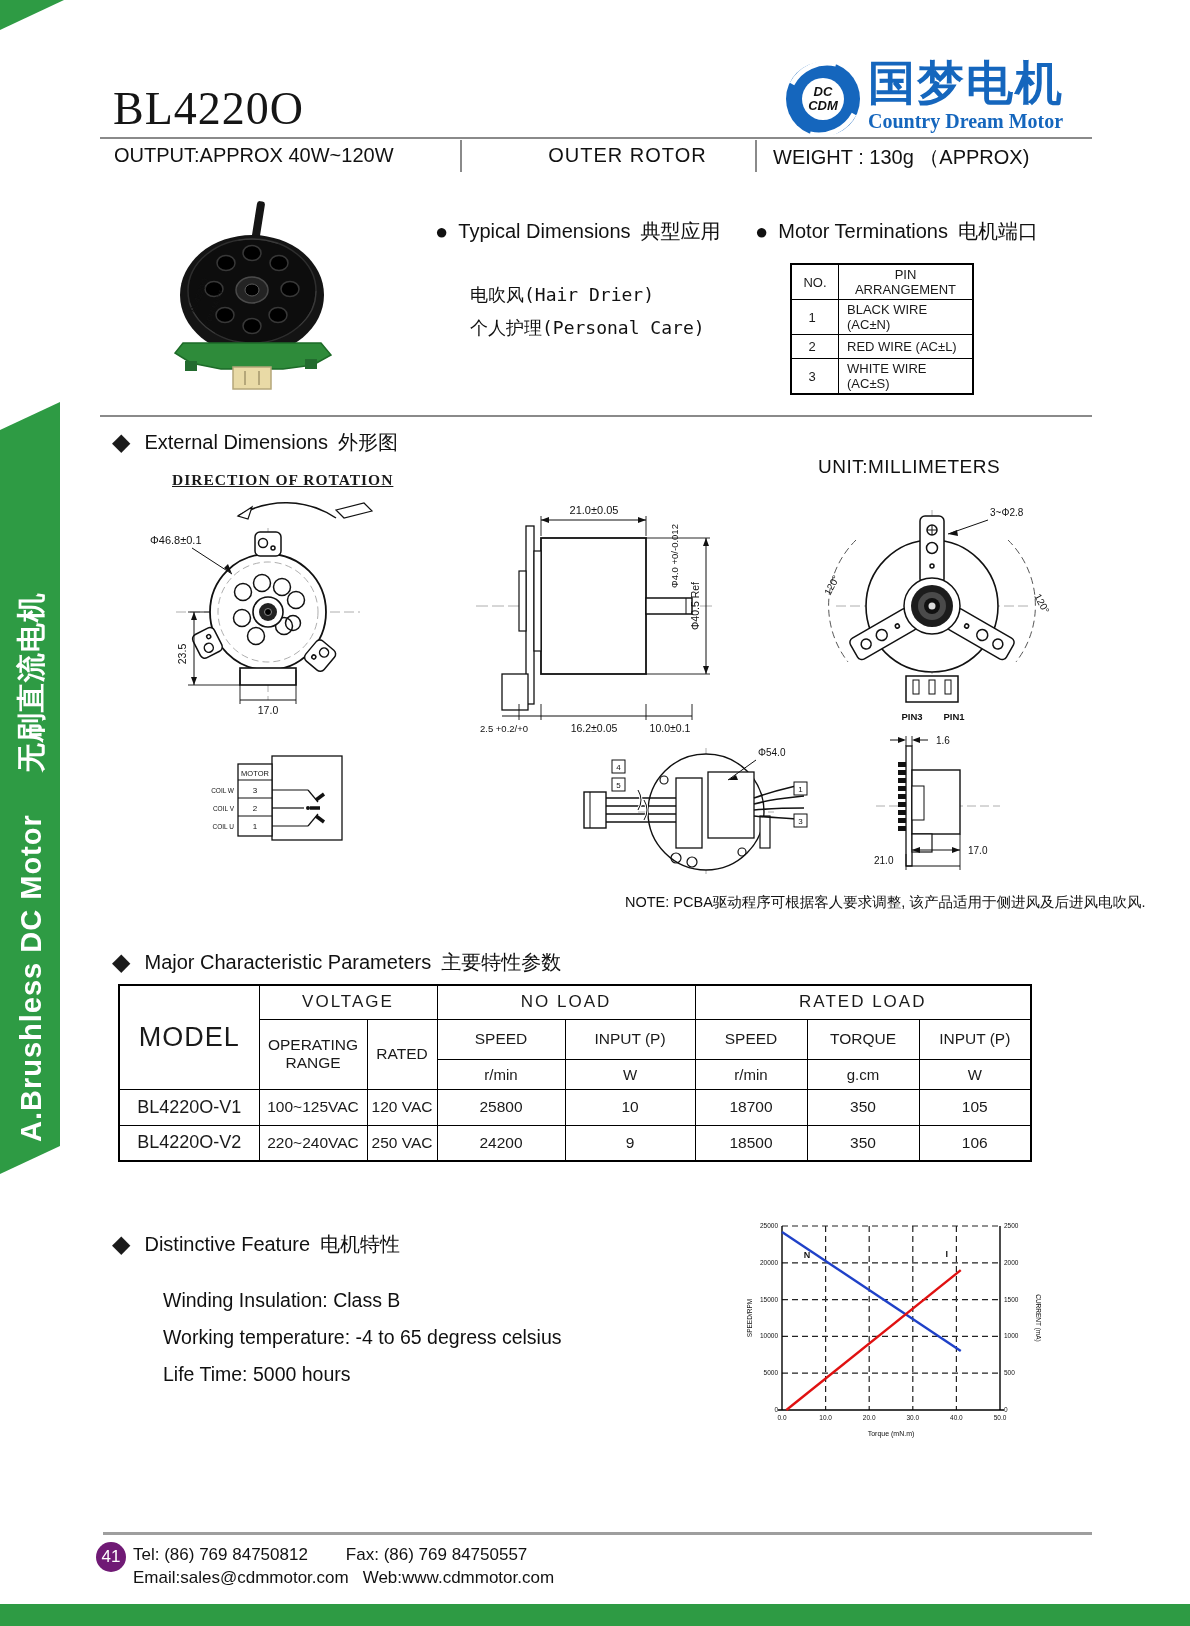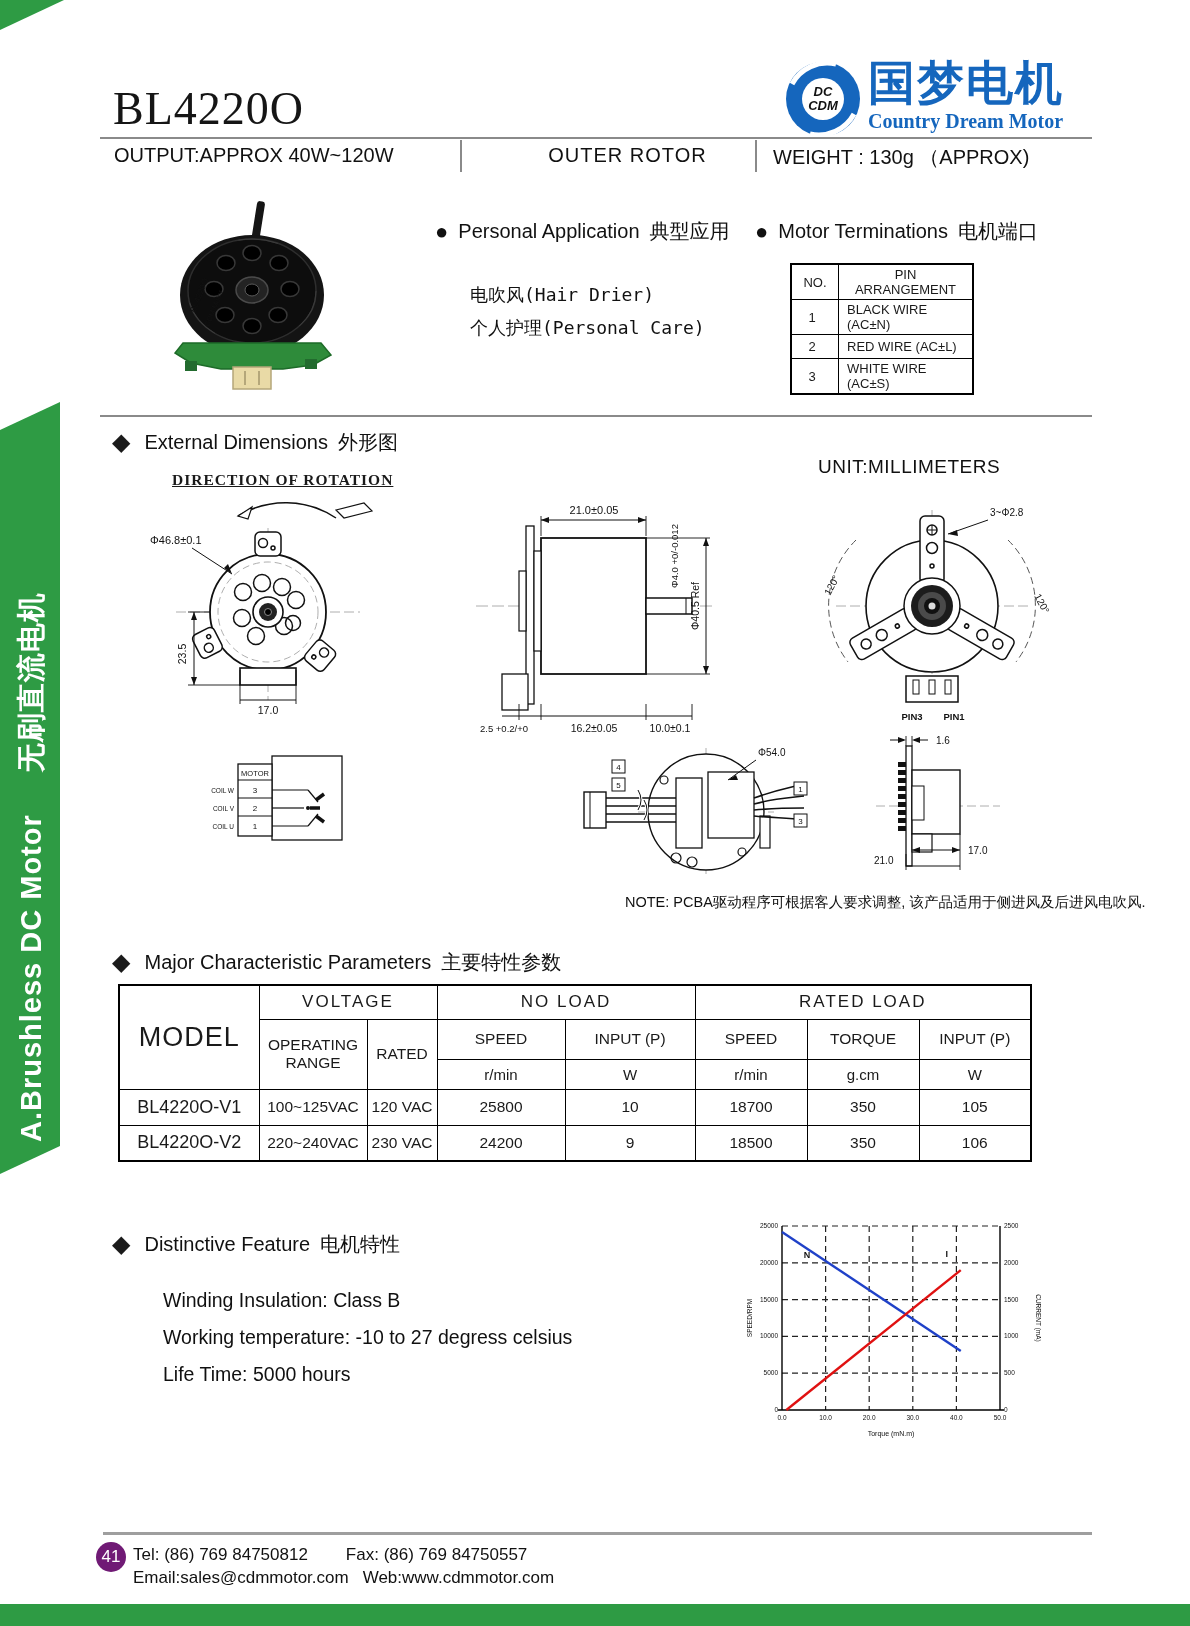"Personal Application" span { text: Personal Application -> Typical Dimensions }
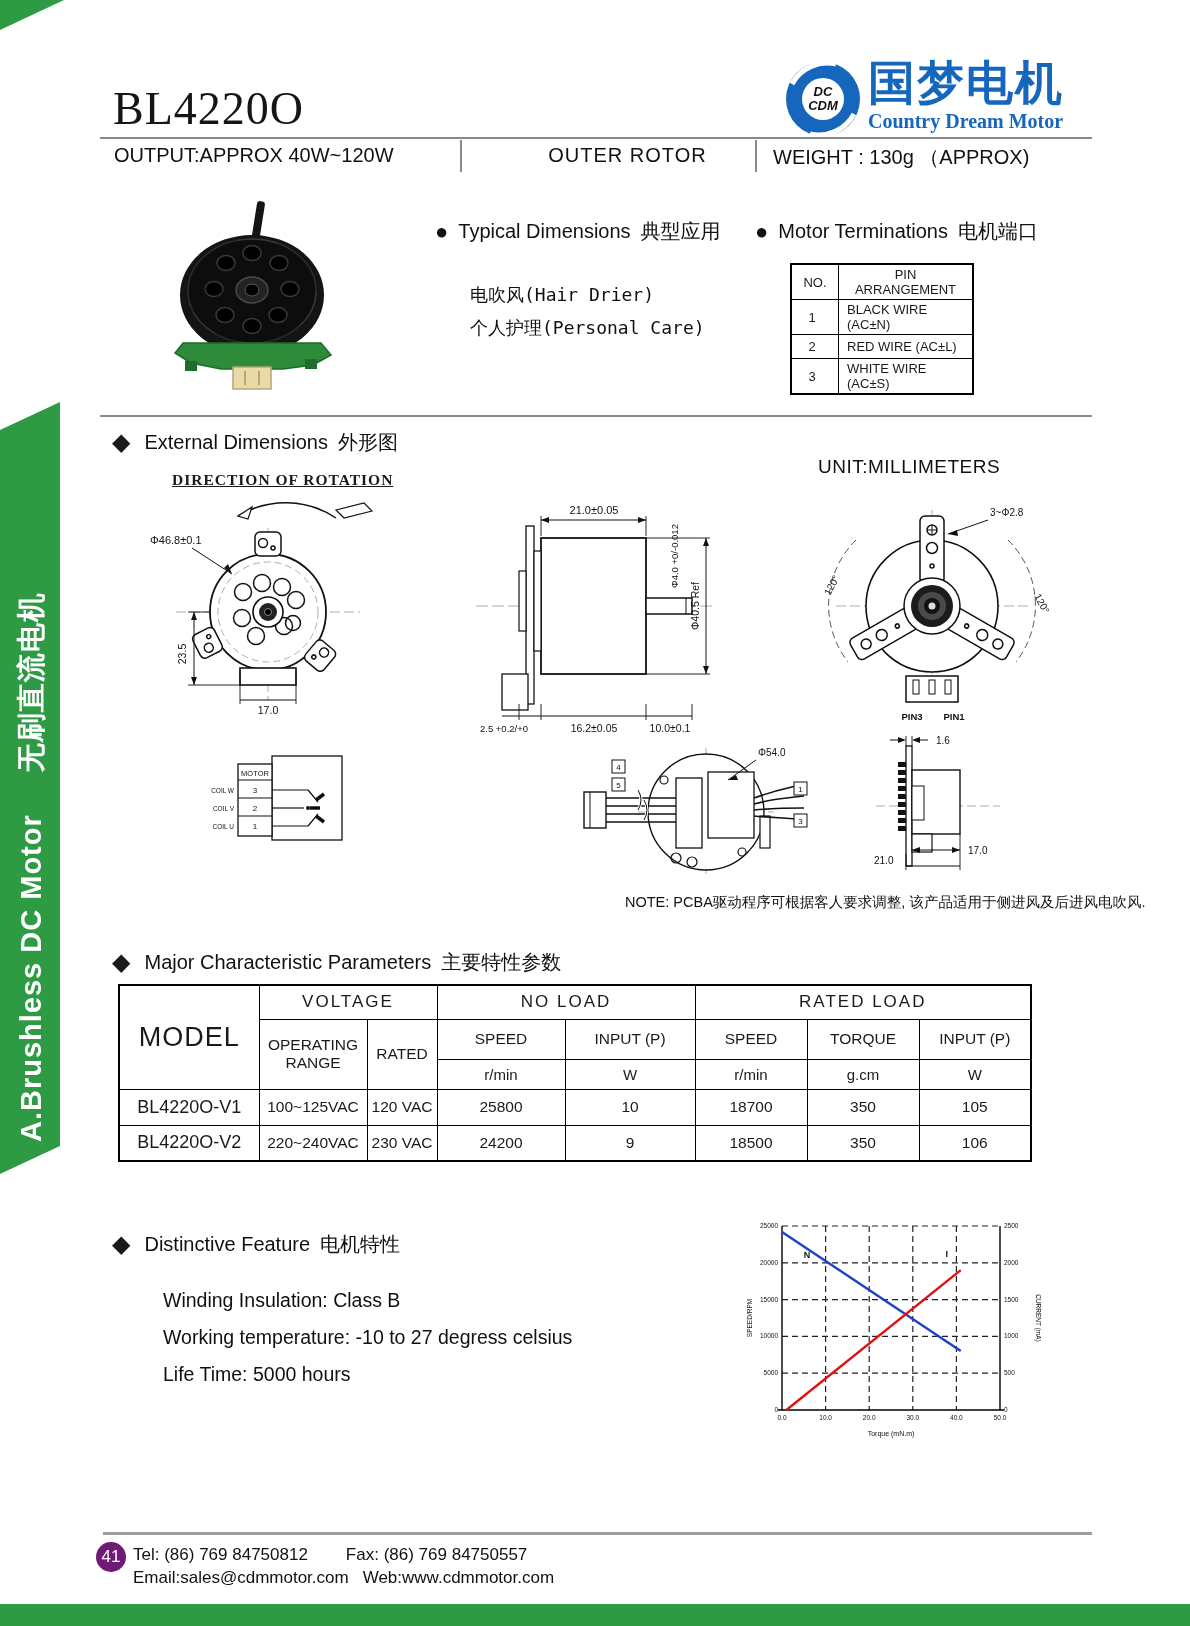"230 VAC" td { text: 230 -> 250 }
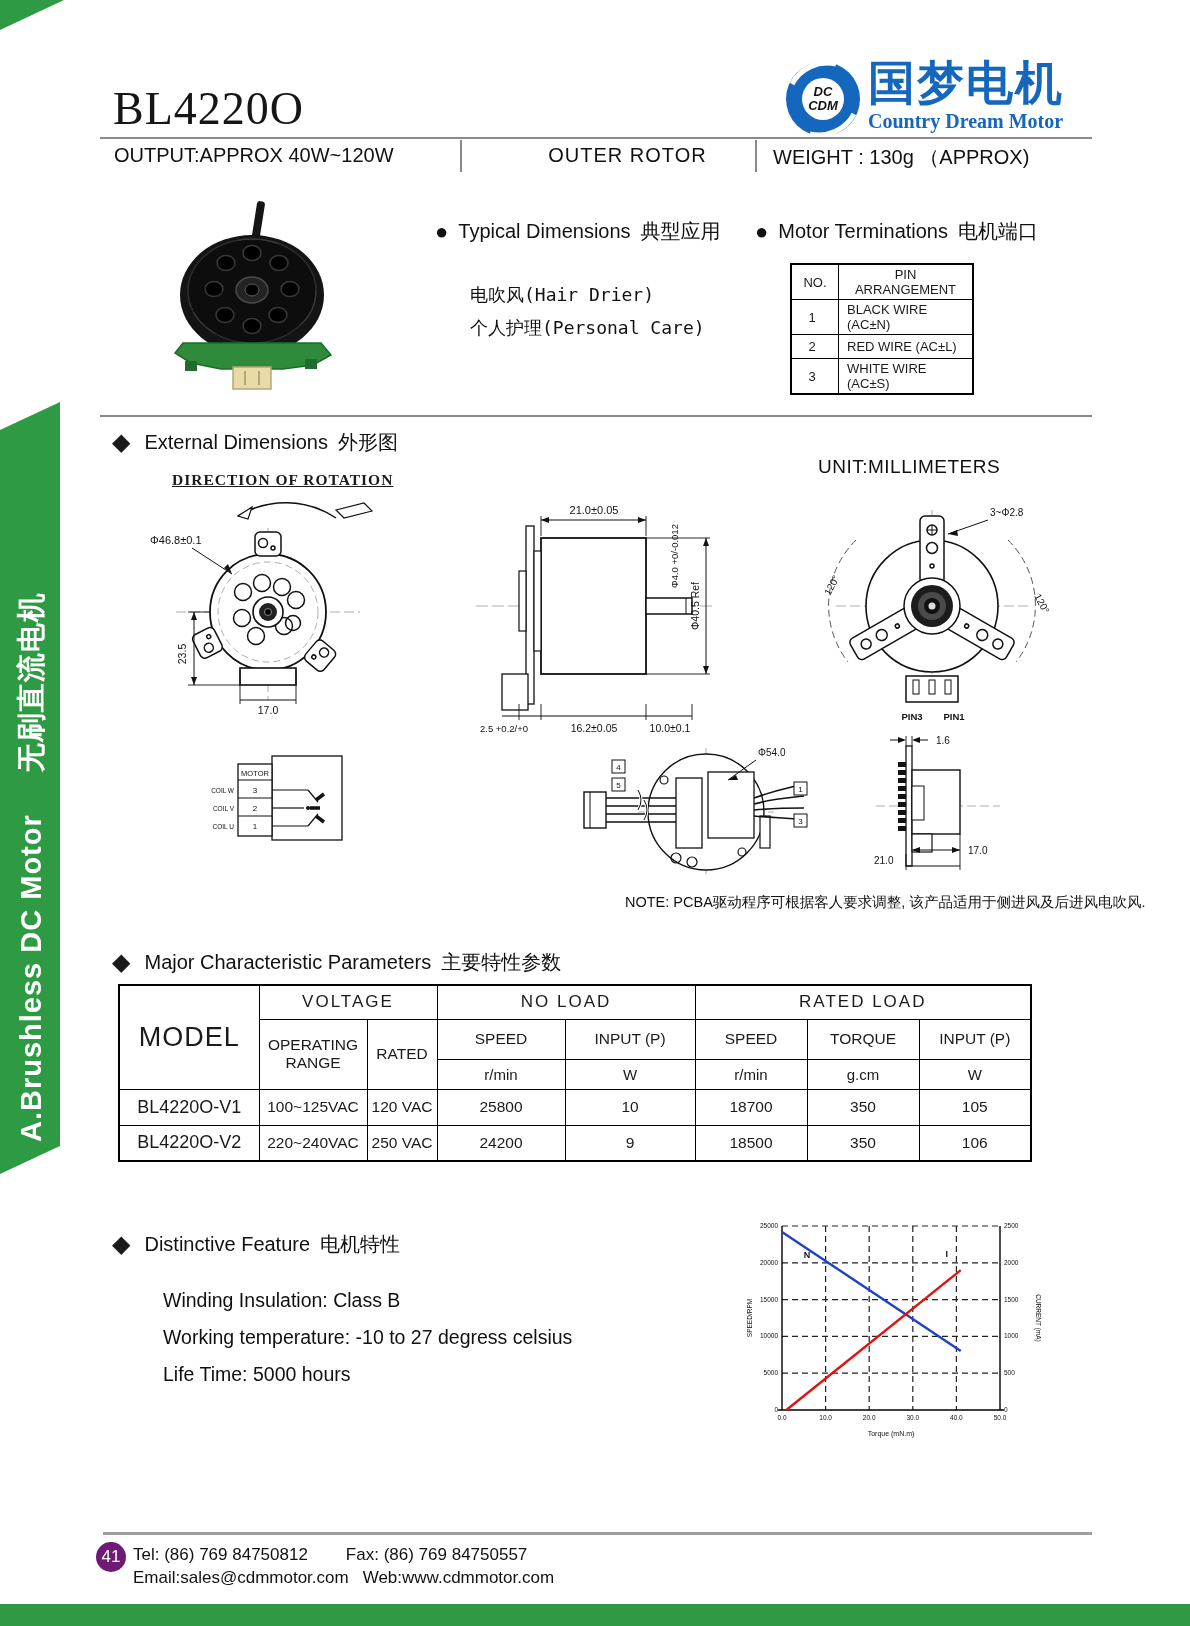"Working temperature: -10 to 27" div.feature-line { text: -10 to 27 -> -4 to 65 }
